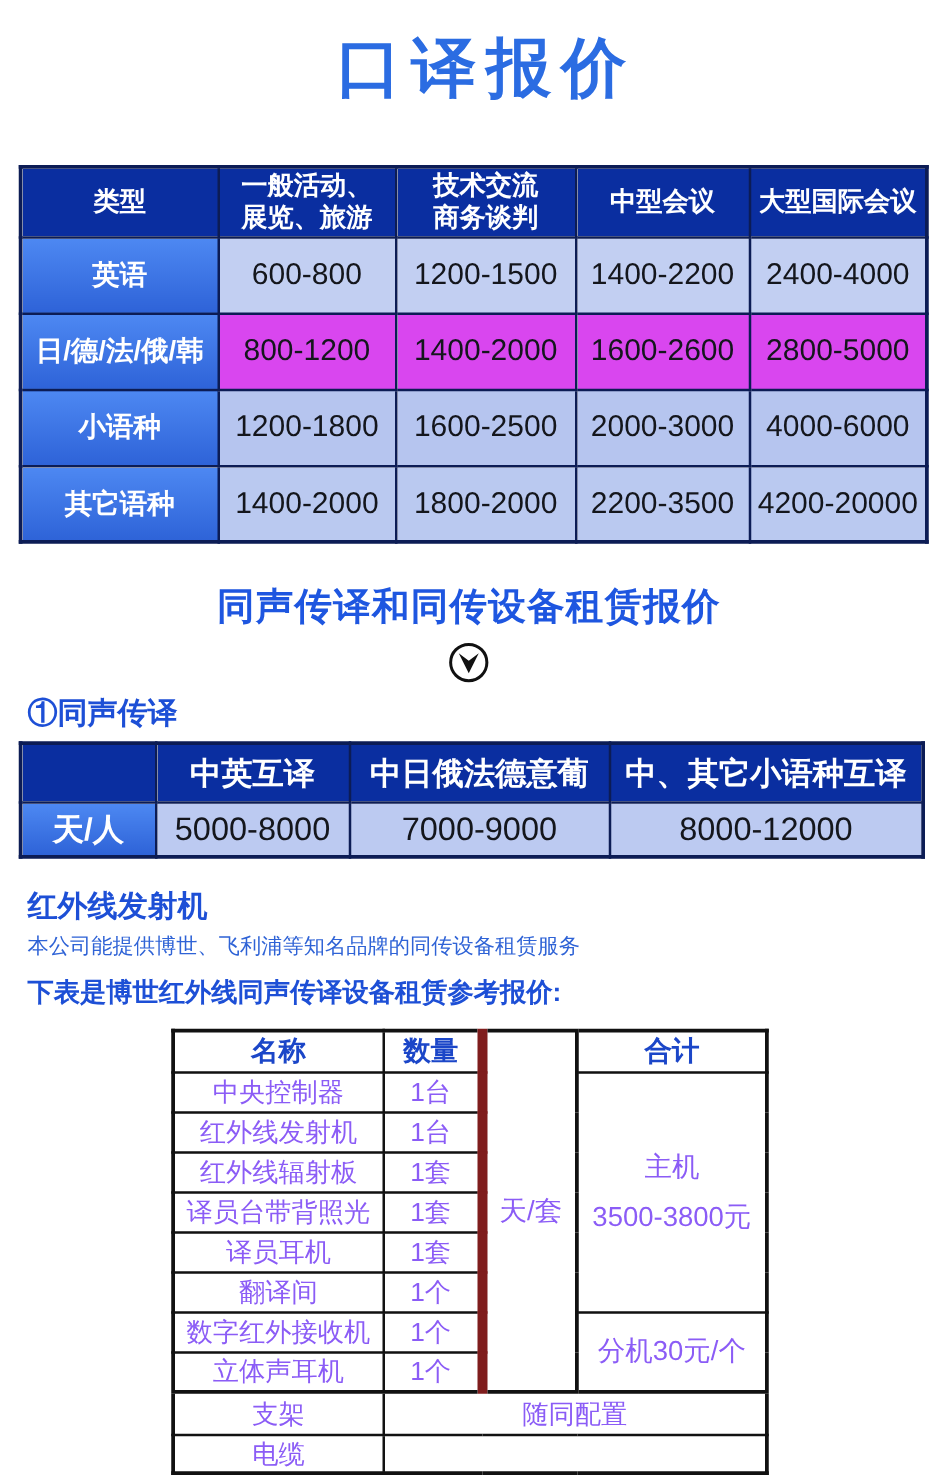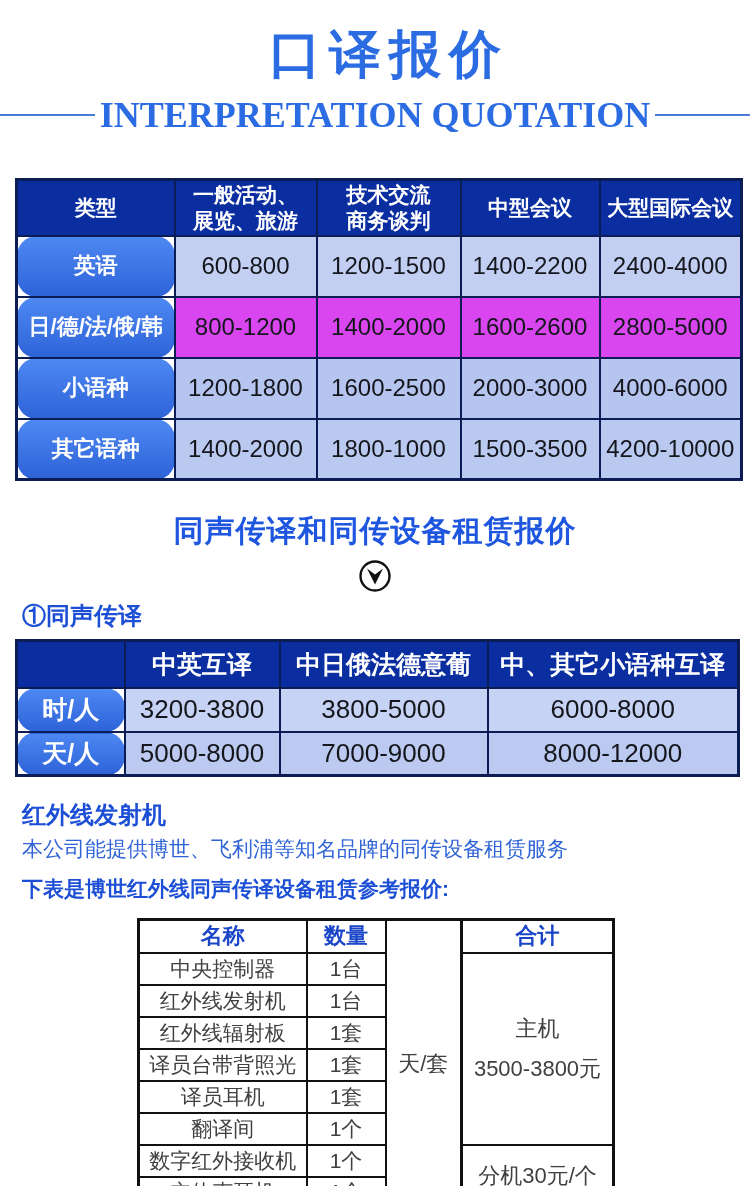"INTERPRETATION QUOTATION" div.subtitle-row { html: <div> <div></div> <div>INTERPRETATION QUOTATION</div> <div></div> </div> -> none }
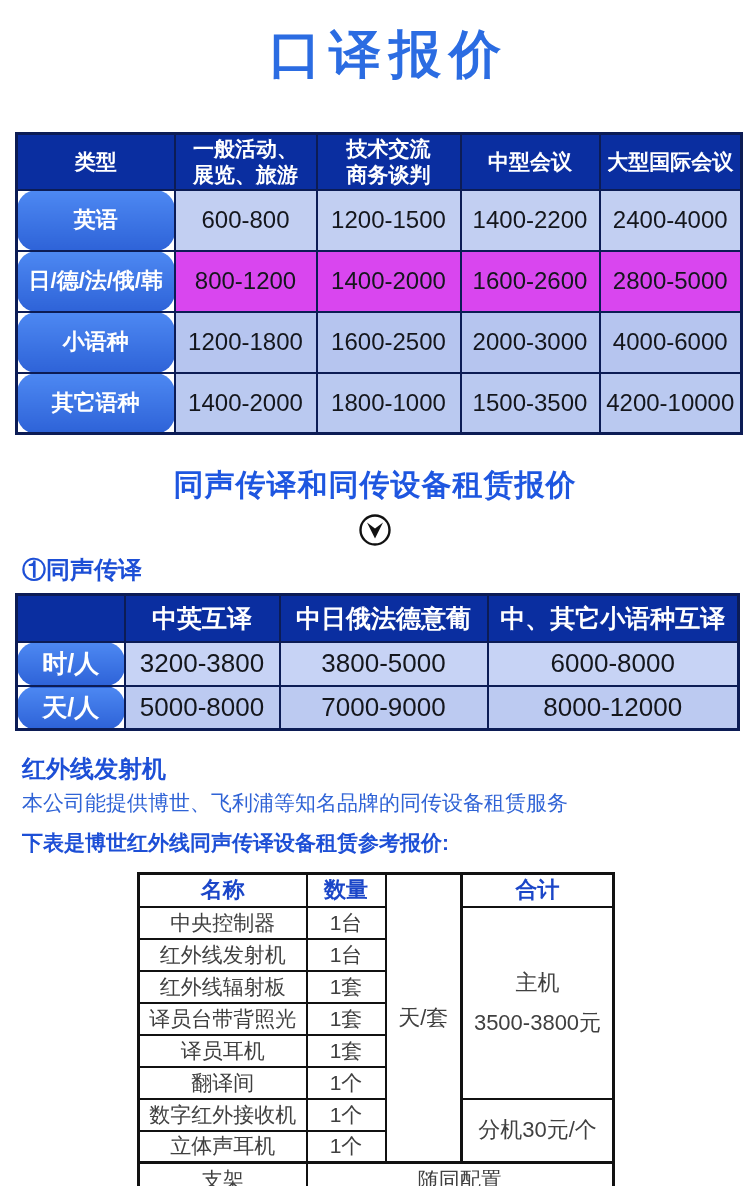"英语" .rowlabel { border-radius: 20px -> none }
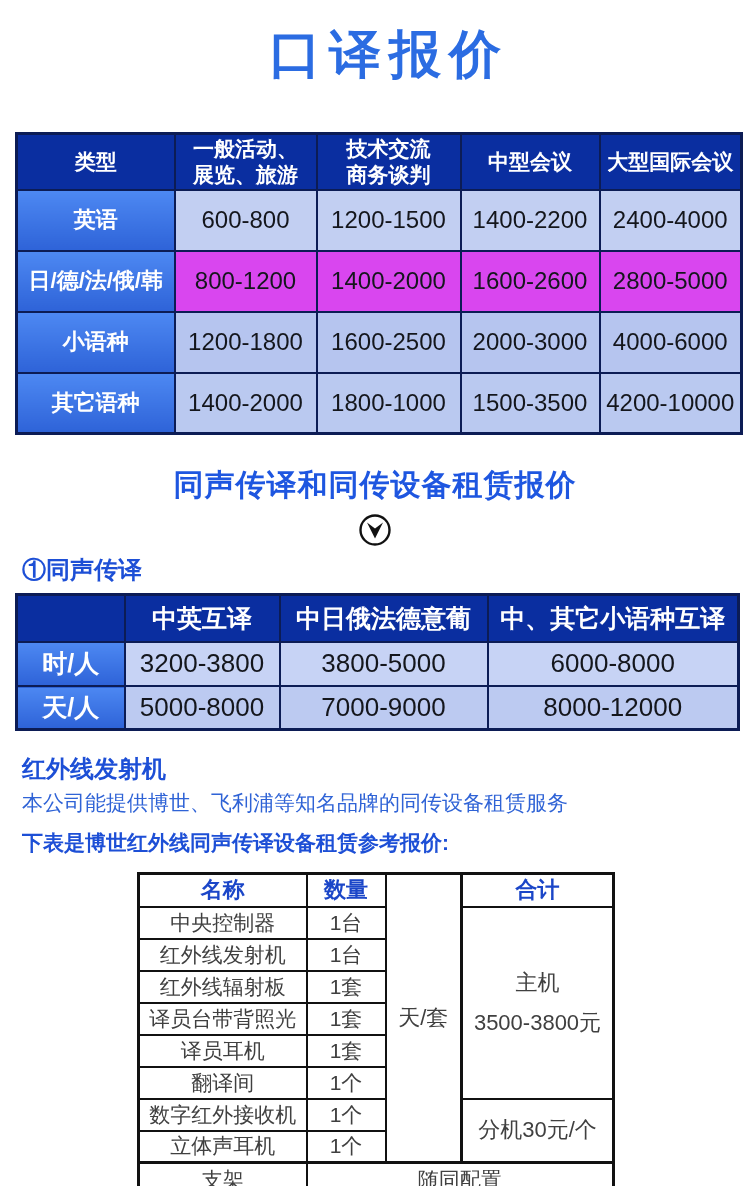"1800-1000" td.val { text: 1800-1000 -> 1800-2000 }
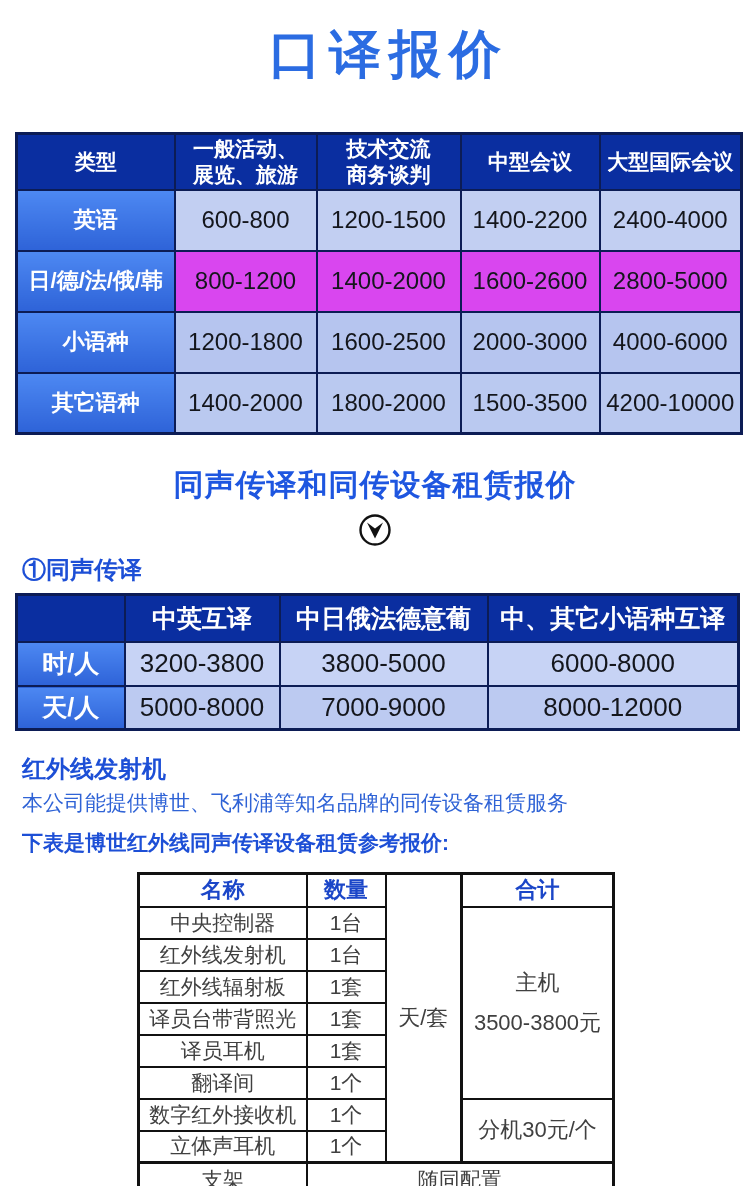"1500-3500" td.val { text: 1500-3500 -> 2200-3500 }
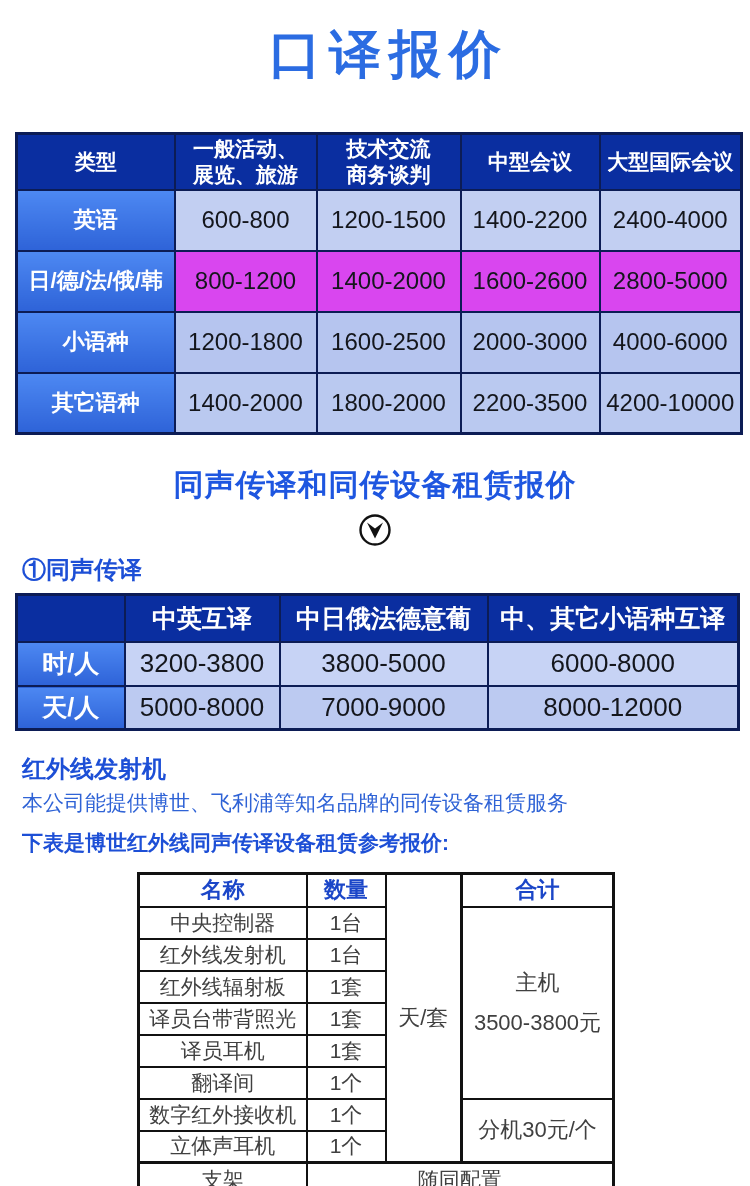"4200-10000" td.val { text: 4200-10000 -> 4200-20000 }
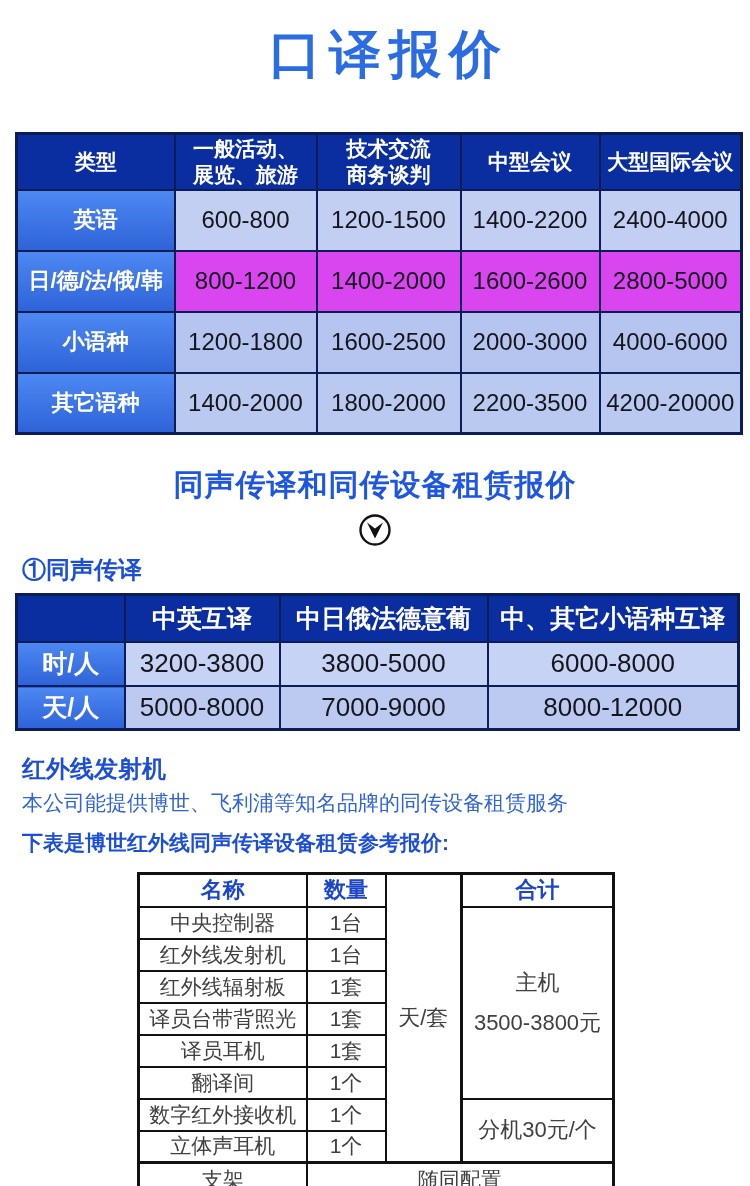"时/人" tr.r1 { html: <tr> <td>时/人</td> <td>3200-3800</td> <td>3800-5000</td> <td>6000-8000</td> </tr> -> none }
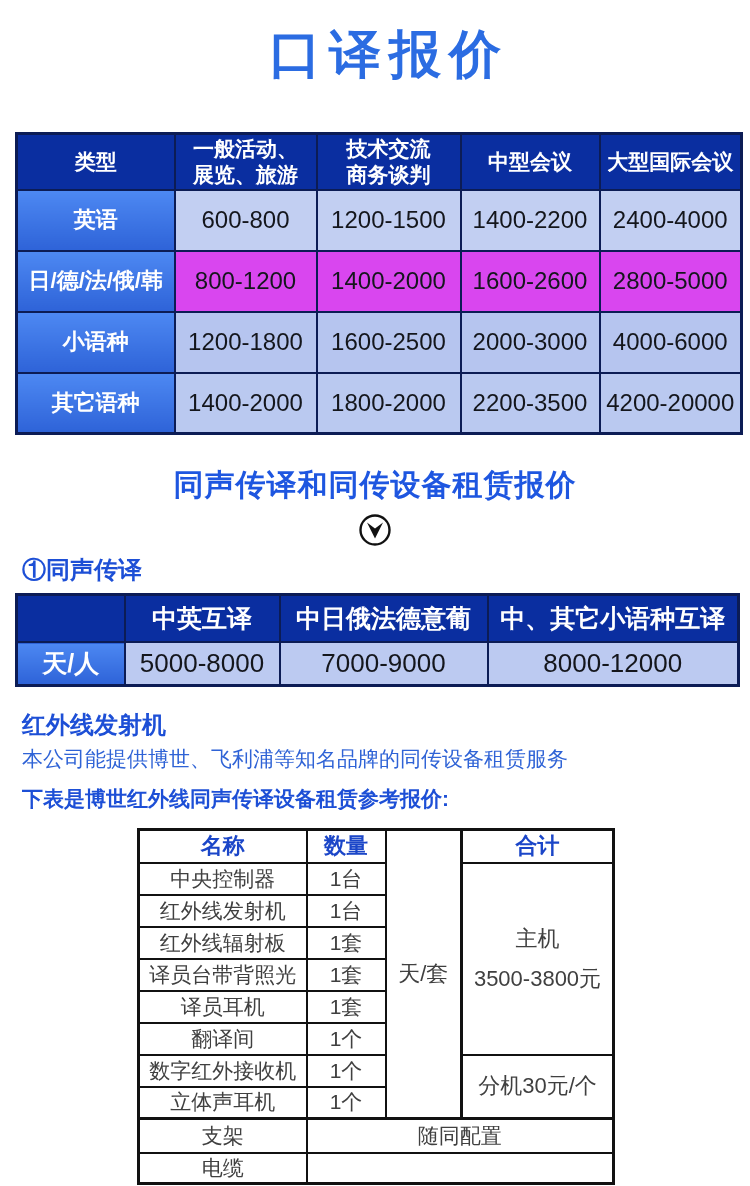"本公司能提供博世、飞利浦等知名品牌的同传设备租赁服务" .equip-line1 { font-size: 21px -> 17px }
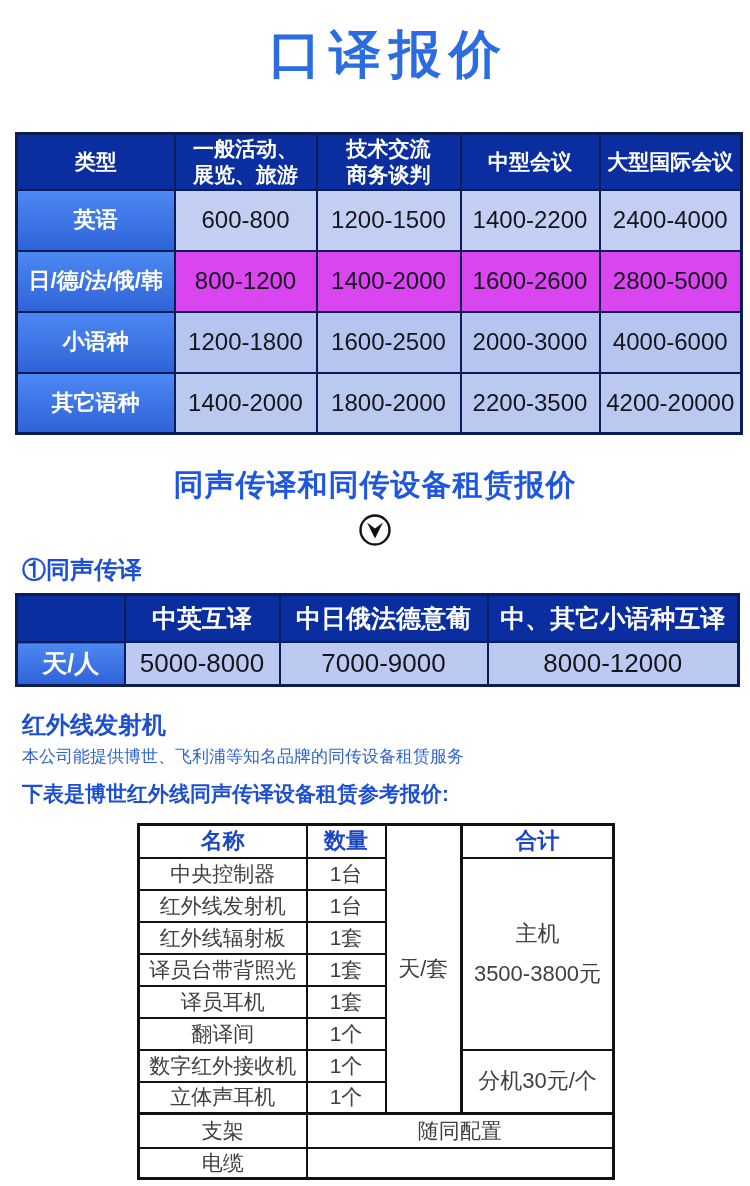"中央控制器" .t3 th, .t3 td { color: #404040 -> #8b5cf6 }
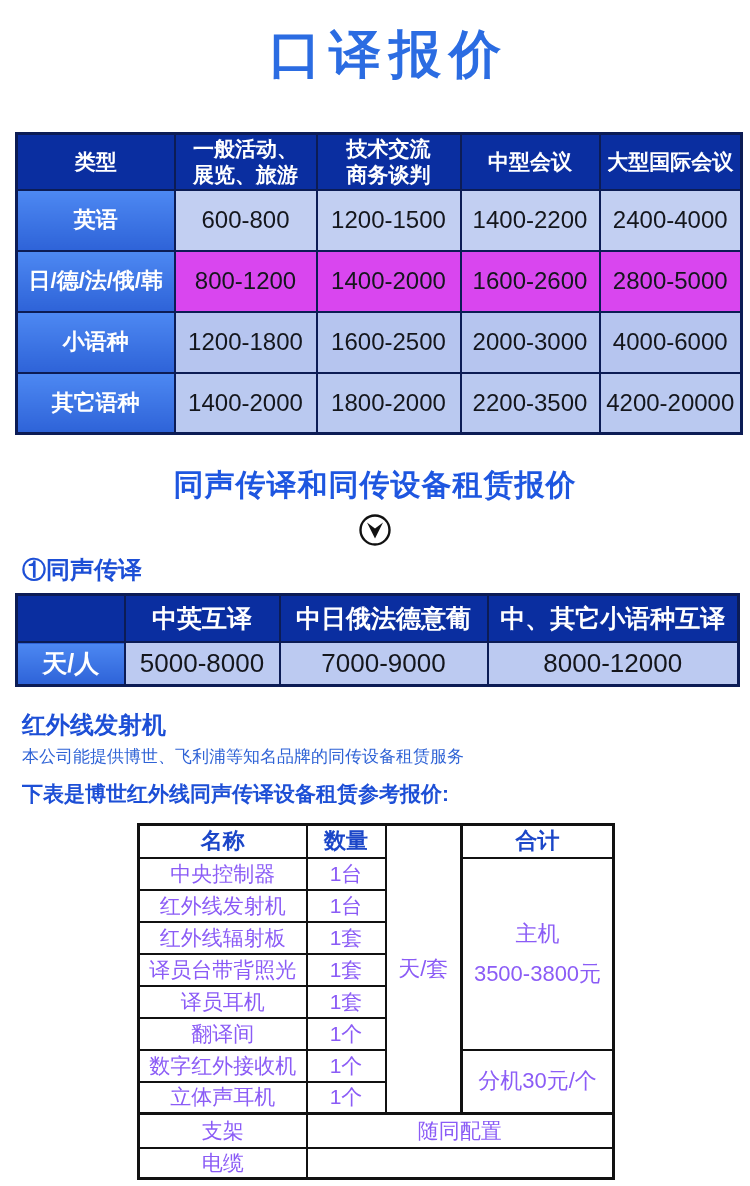"天/套" .t3 .unit-cell { border-left: 1px solid #7f1d1d -> 8px solid #7f1d1d }
